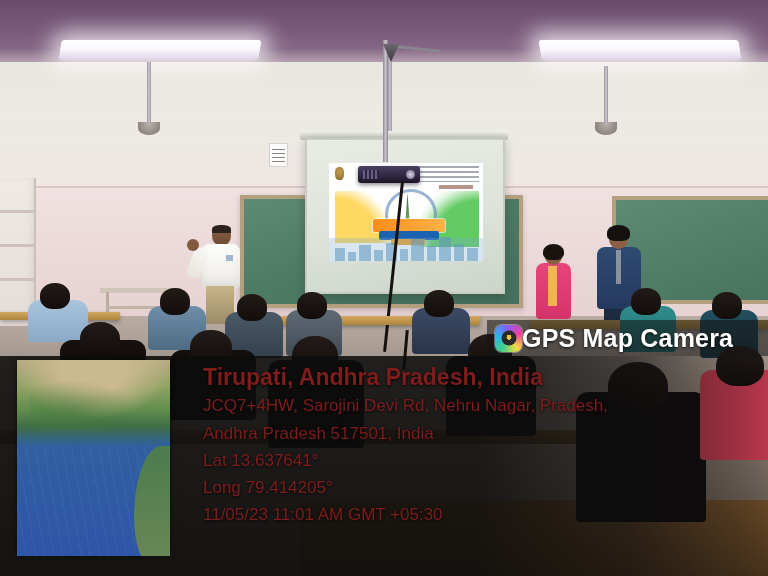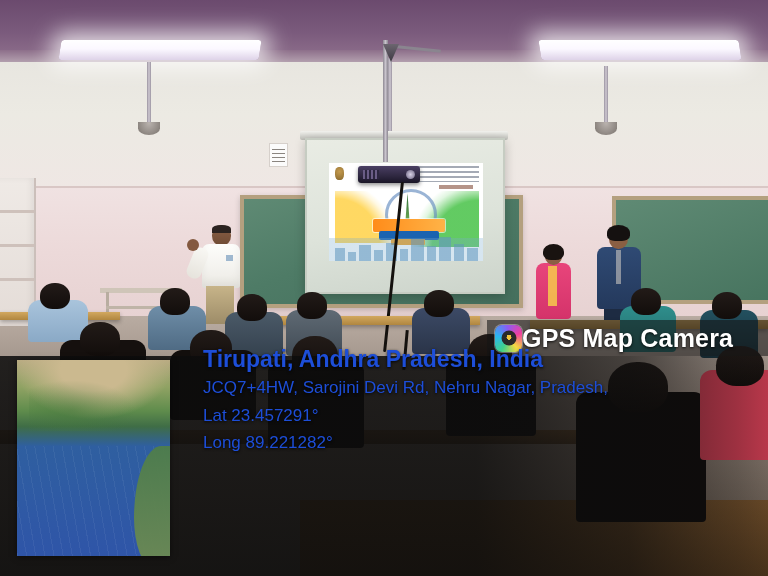"Tirupati, Andhra Pradesh, India" .gps-text { color: #1d4ed8 -> #7f1d1d; top: 344px -> 362px }
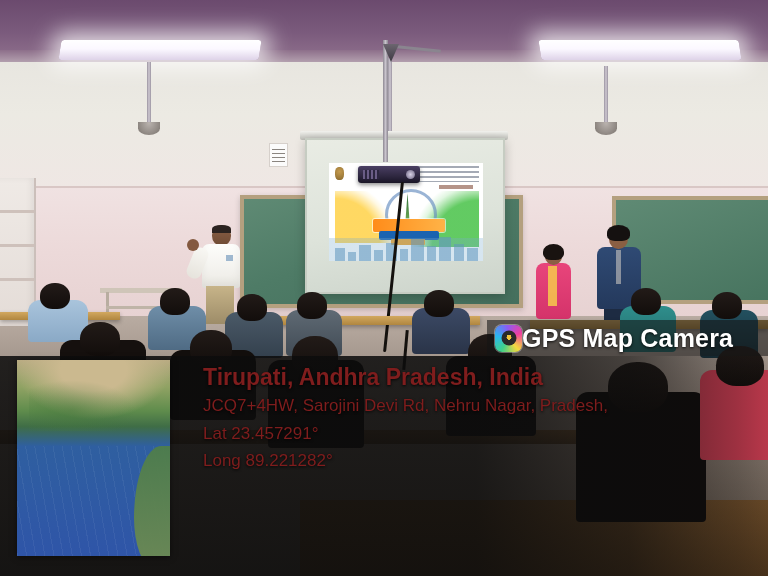"Andhra Pradesh 517501, India" div.gps-line { html: none -> <div>Andhra Pradesh 517501, India</div> }
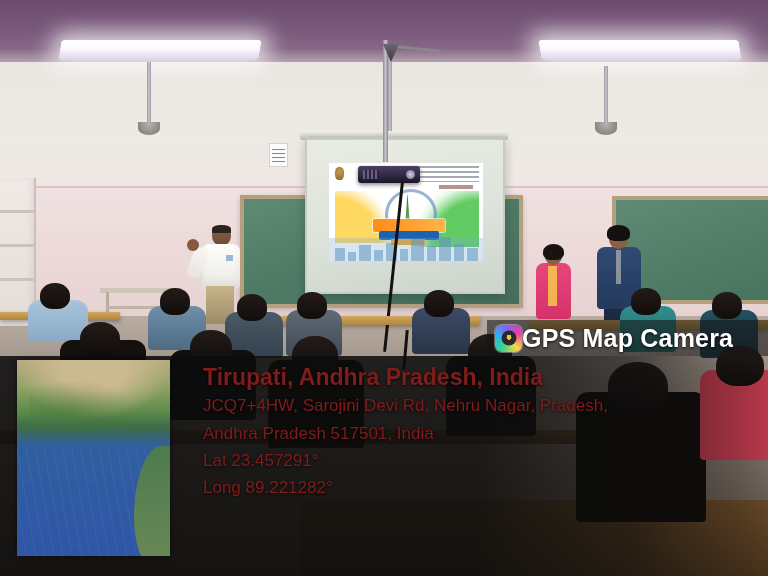"Lat 23.457291°" div.gps-line { text: 23.457291 -> 13.637641 }
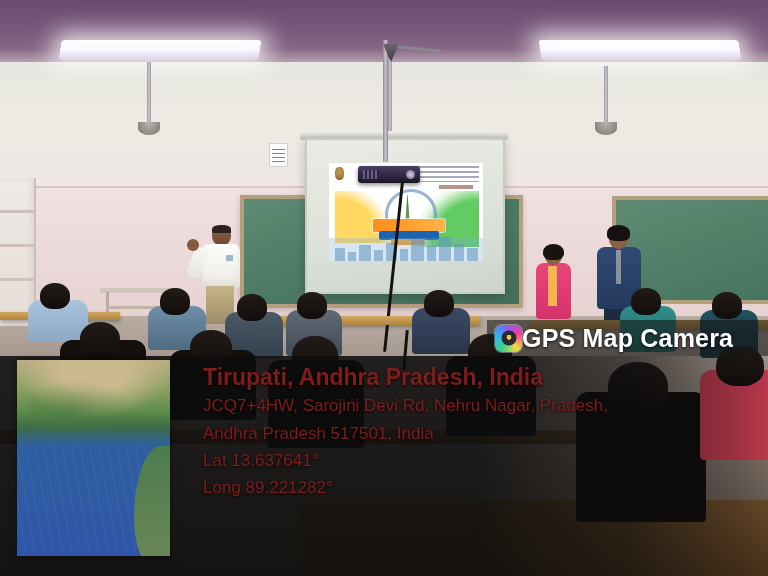"Long 89.221282°" div.gps-line { text: 89.221282 -> 79.414205 }
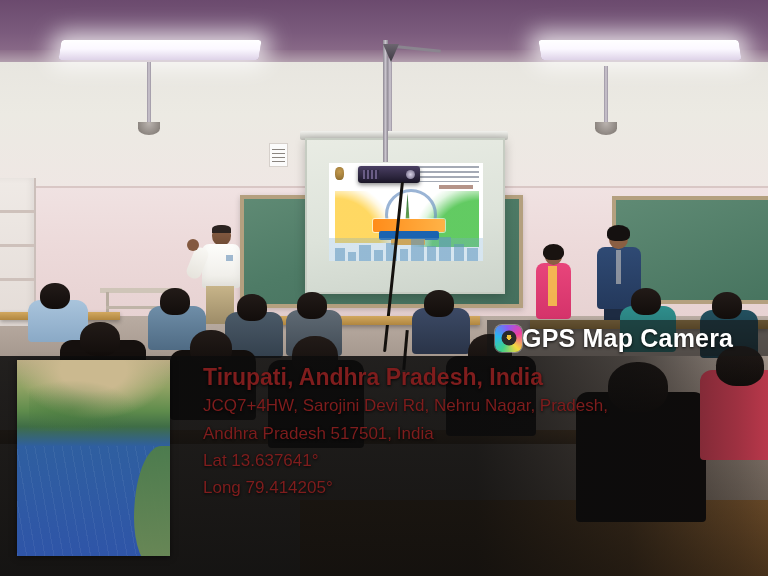"11/05/23 11:01 AM GMT +05:30" div.gps-line { html: none -> <div>11/05/23 11:01 AM GMT +05:30</div> }
